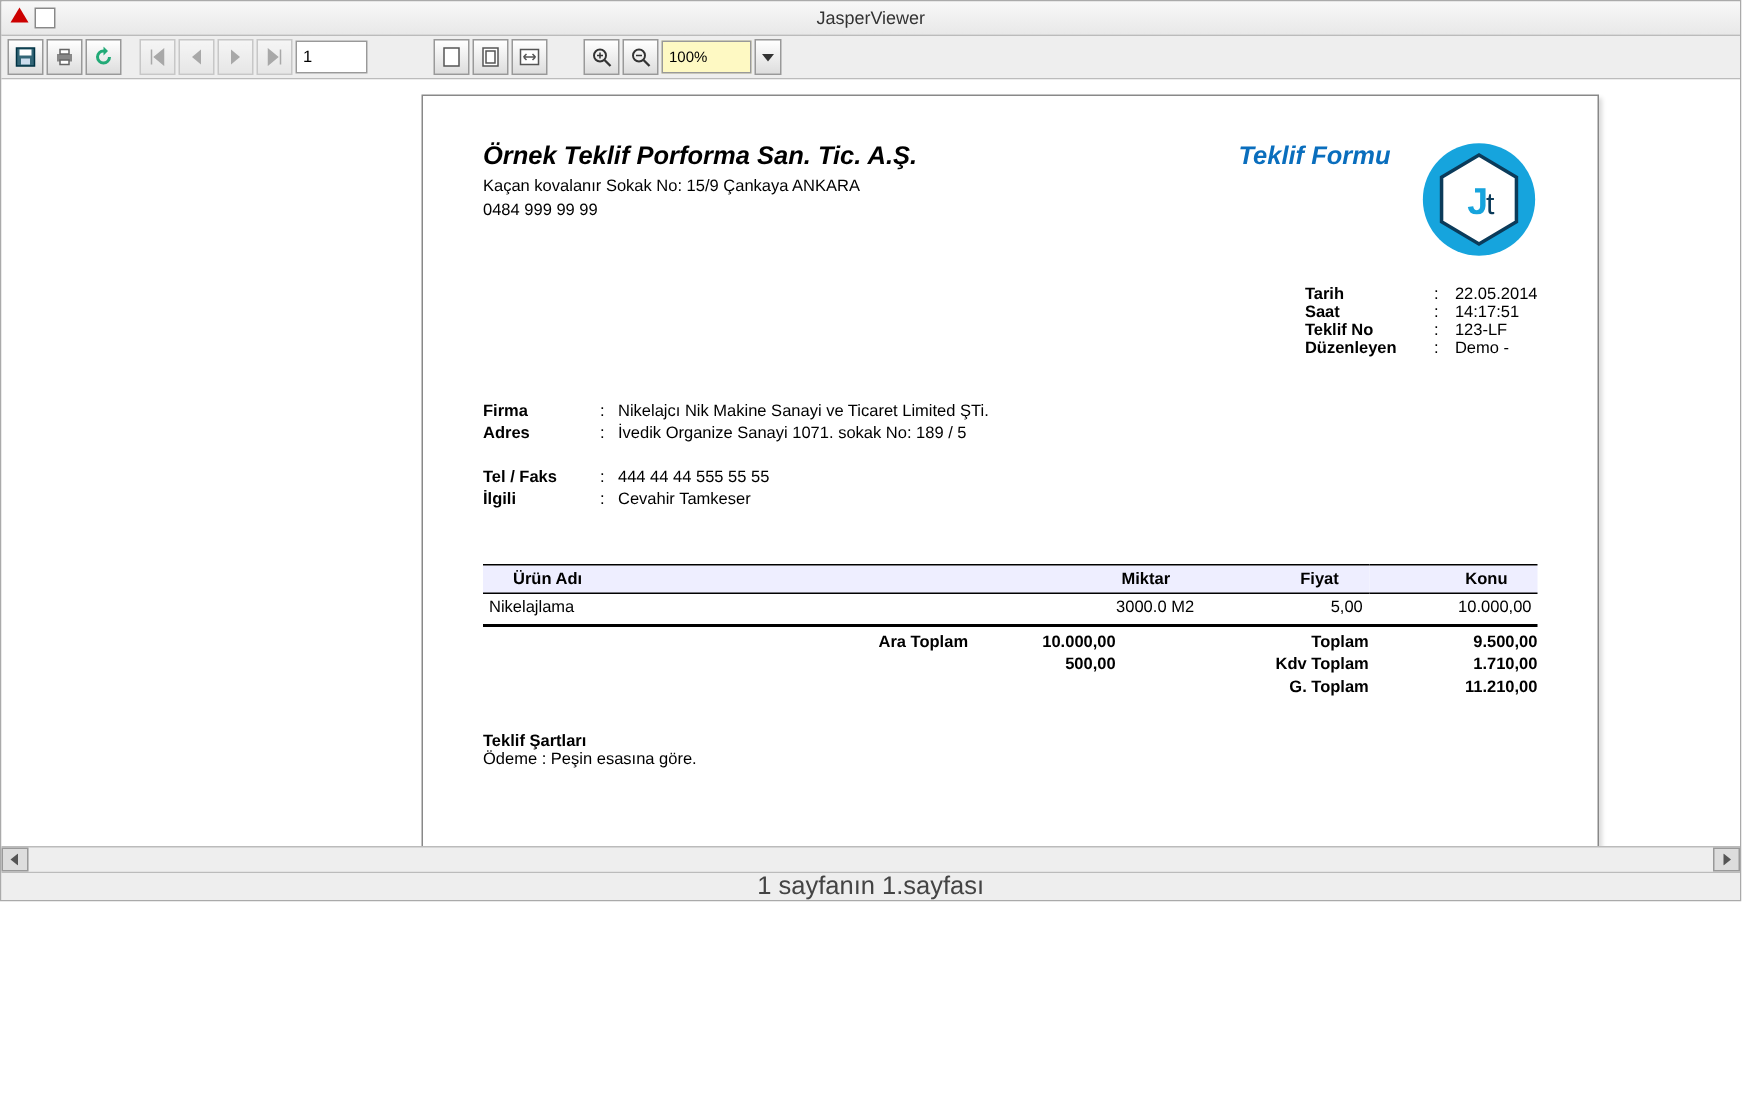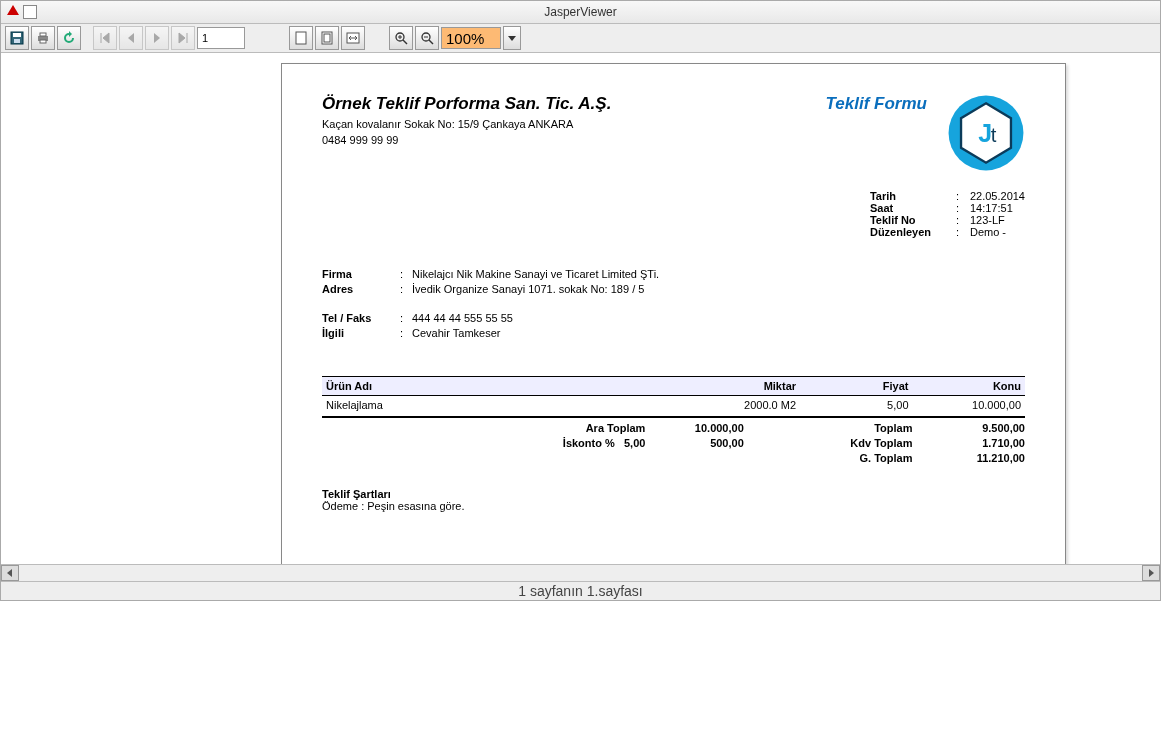"100%" .zoomfield { background: #fdba74 -> #fef9c3; font-size: 15px -> 10px }
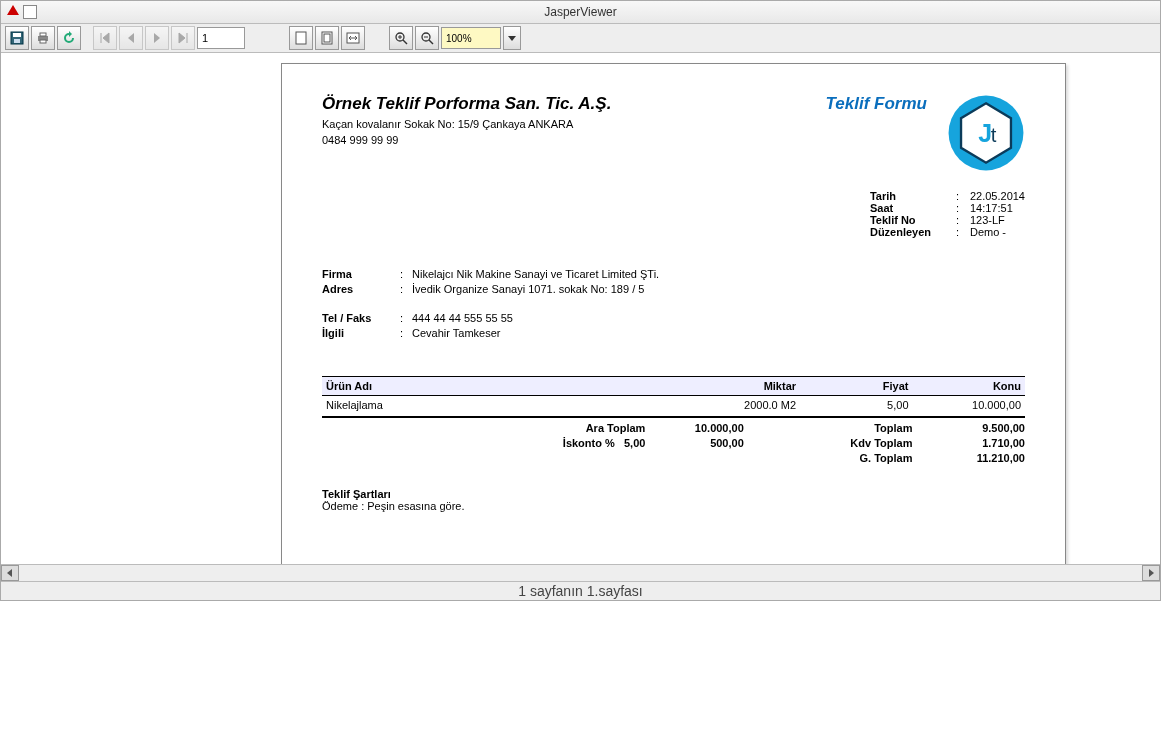"Ürün Adı" .tbl th { padding: 3px 4px -> 3px 20px }
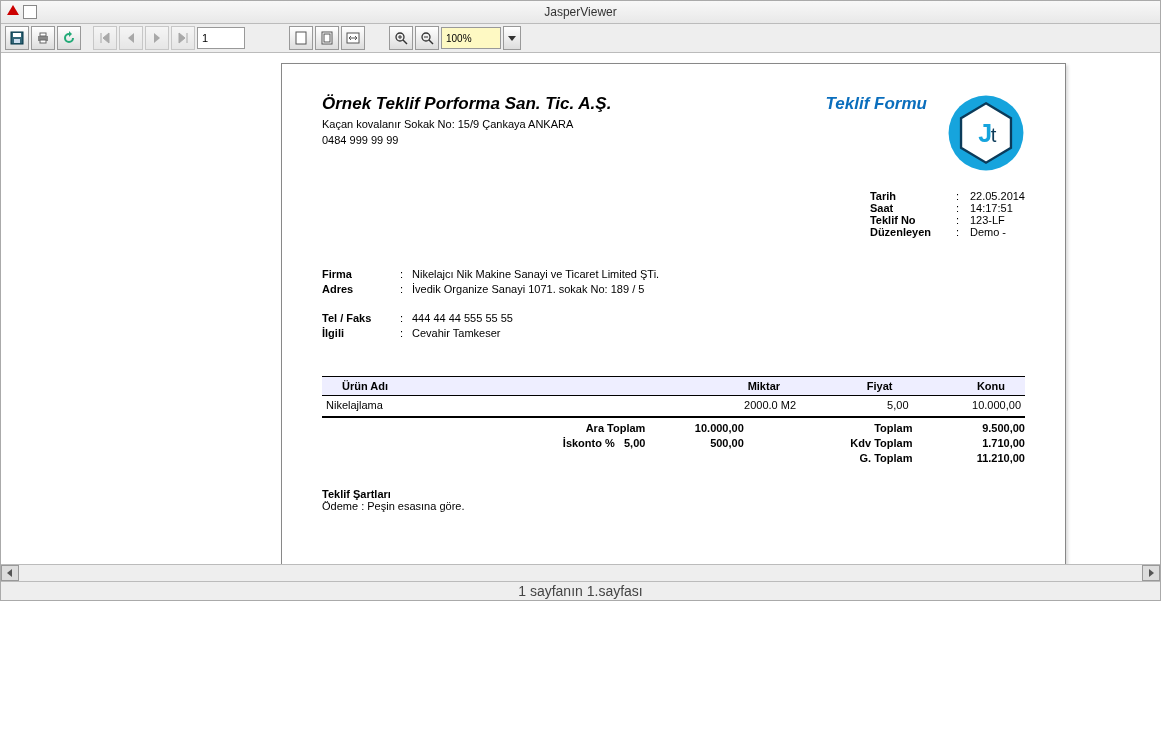"2000.0 M2" td.r { text: 2000.0 -> 3000.0 }
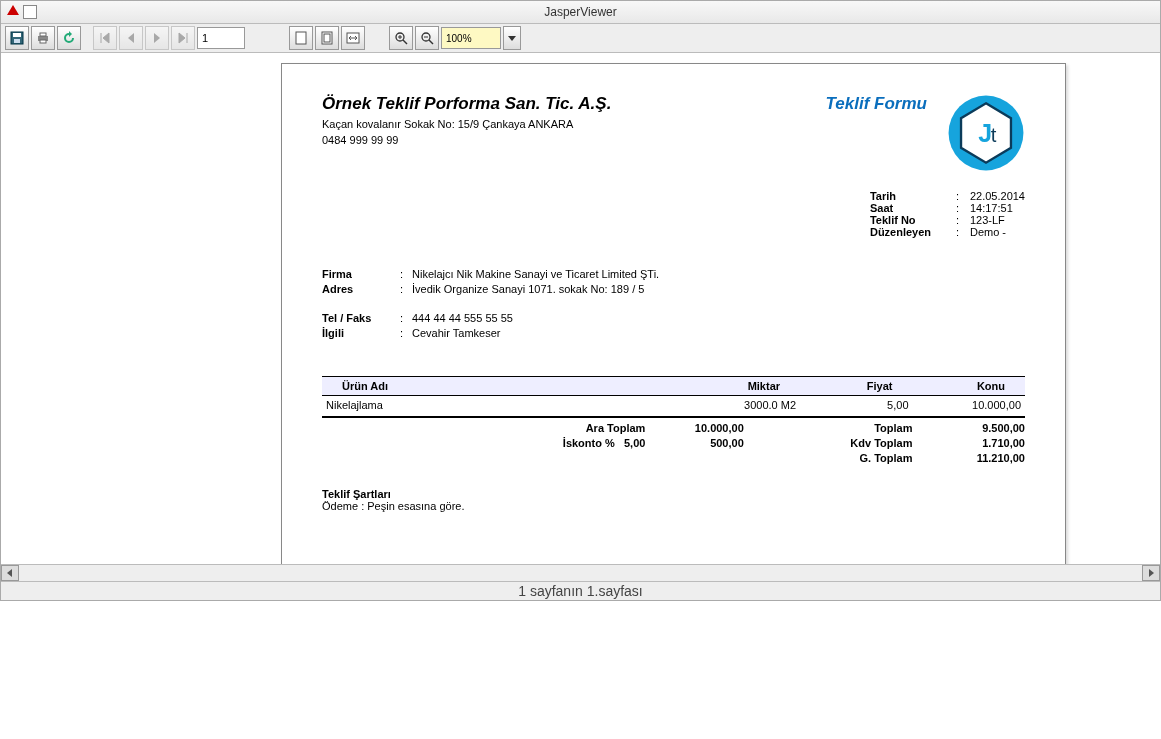"İskonto % 5,00" div { html: <div><span>İskonto %</span>&nbsp;&nbsp;&nbsp;<span>5,00</span></div> -> none }
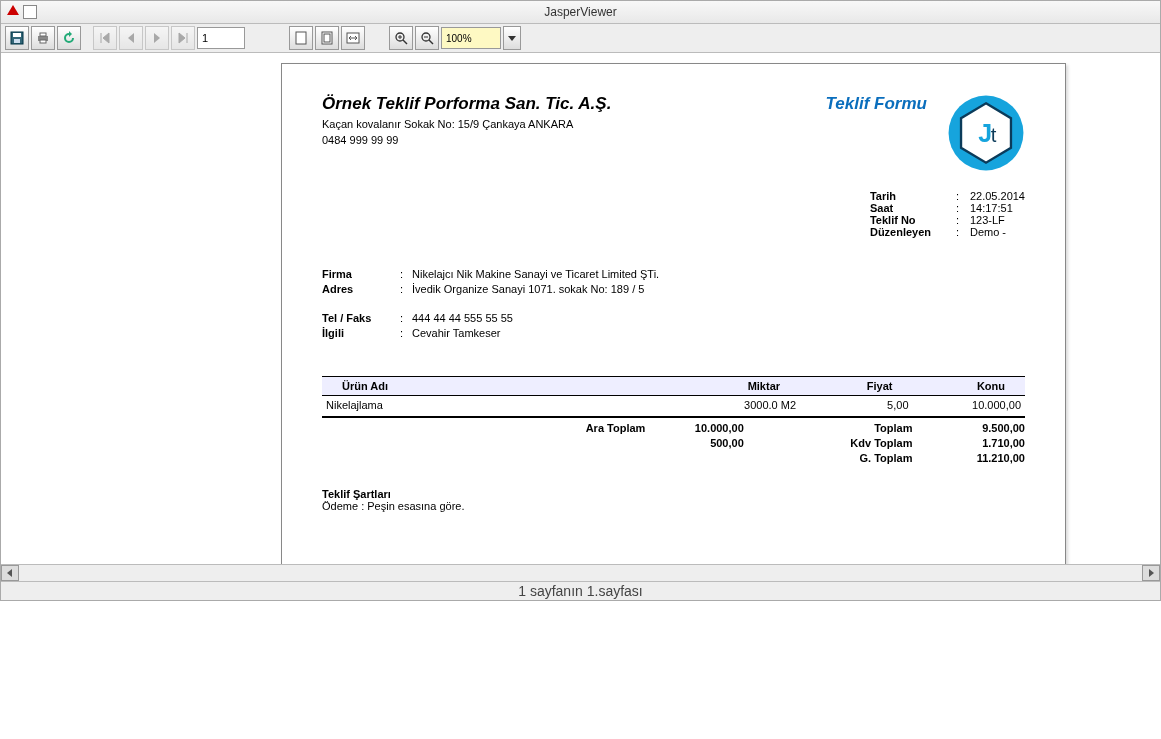"1 sayfanın 1.sayfası" .status { font-size: 14px -> 17px }
